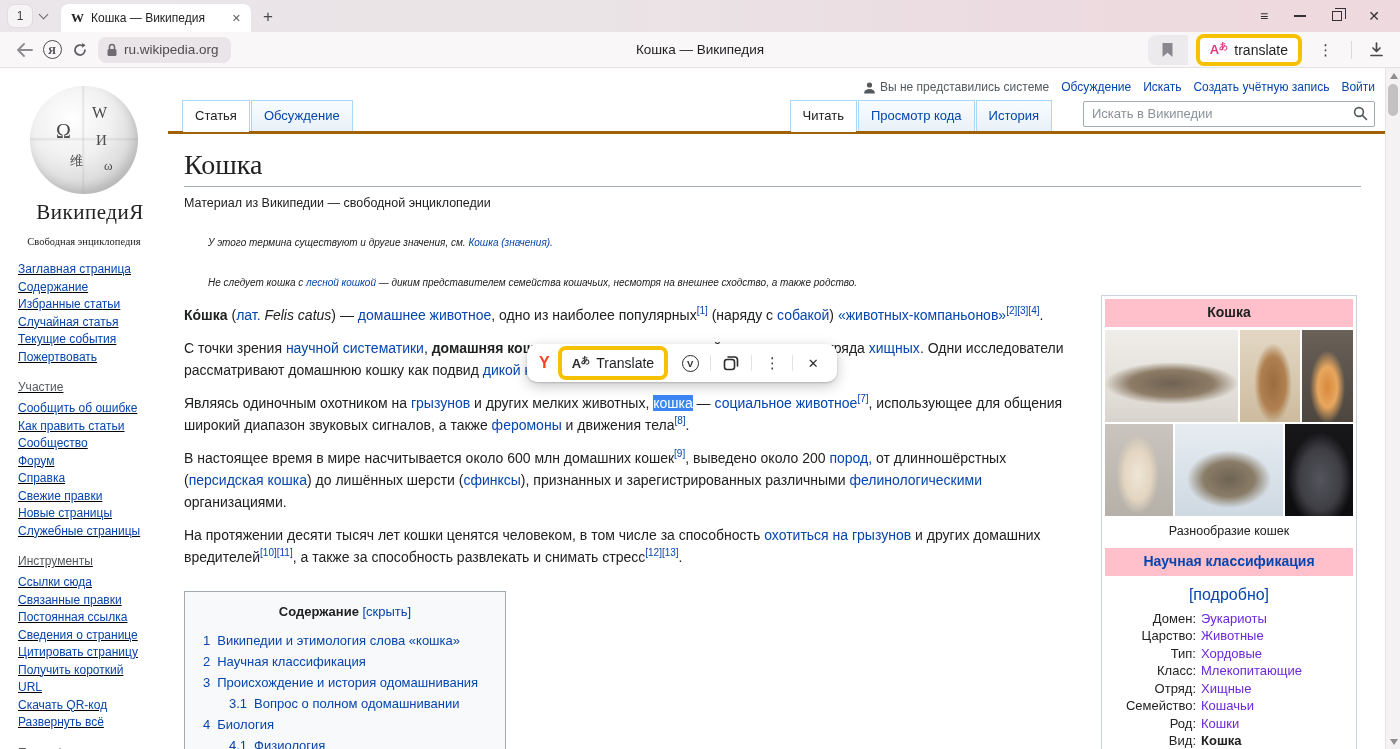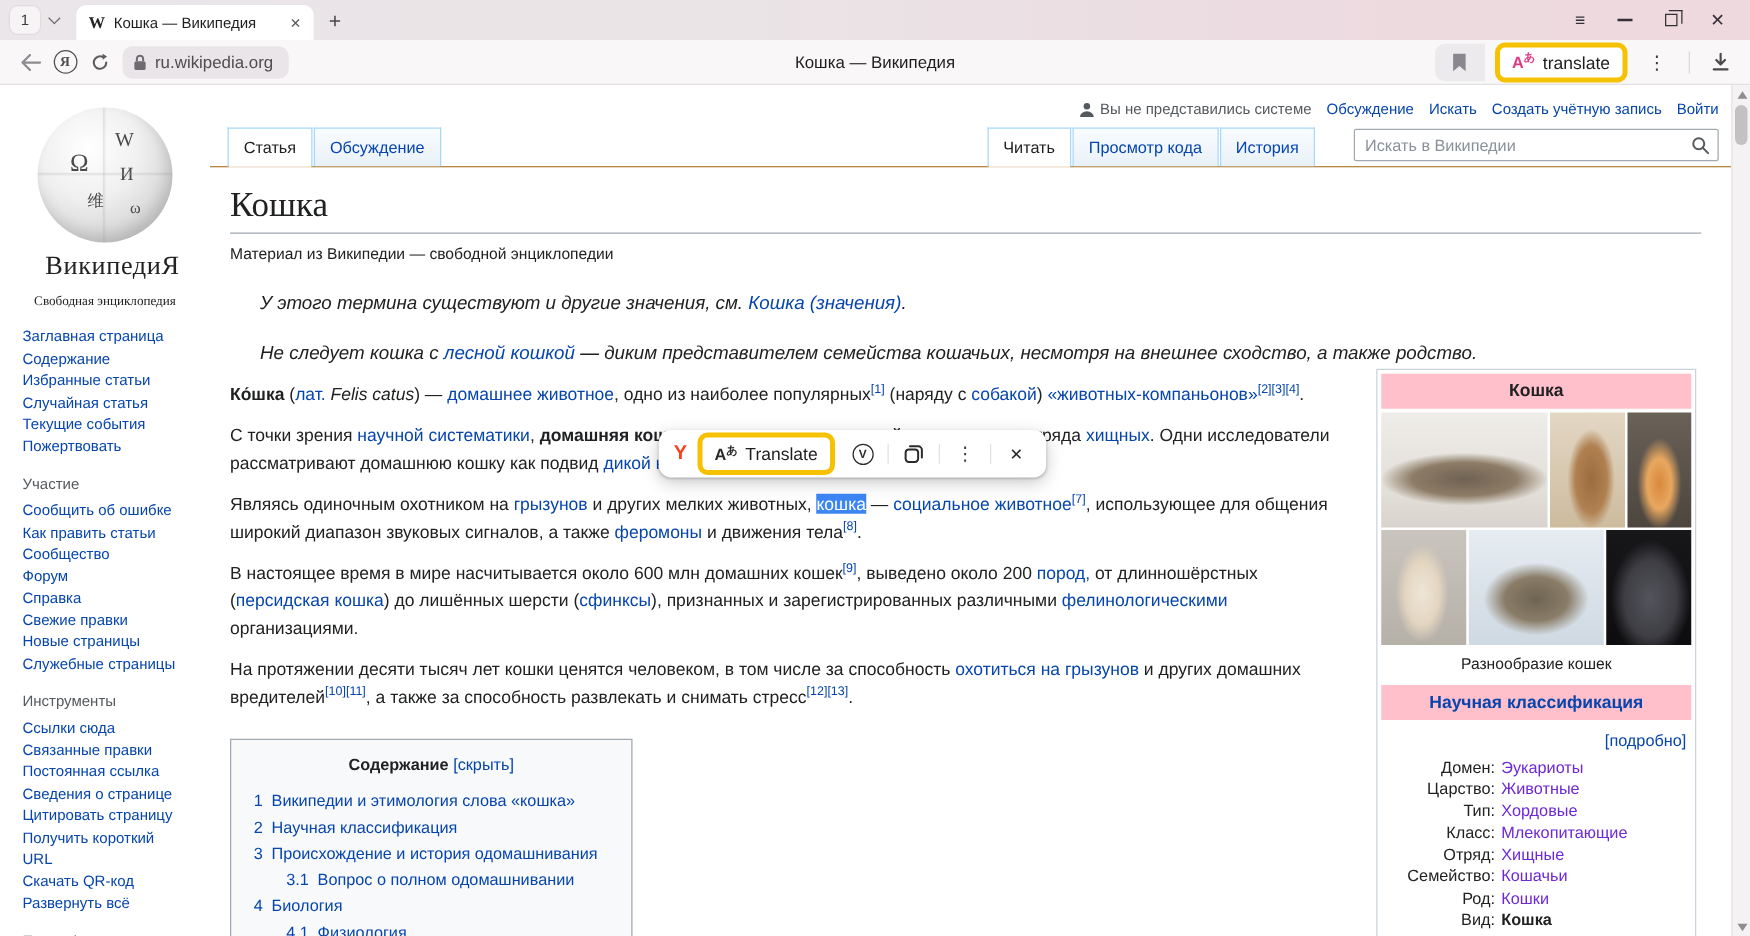"Статья" .tabs-row { align-items: flex-end -> center; border-bottom: 1px solid #a16207 -> 3px solid #a16207 }
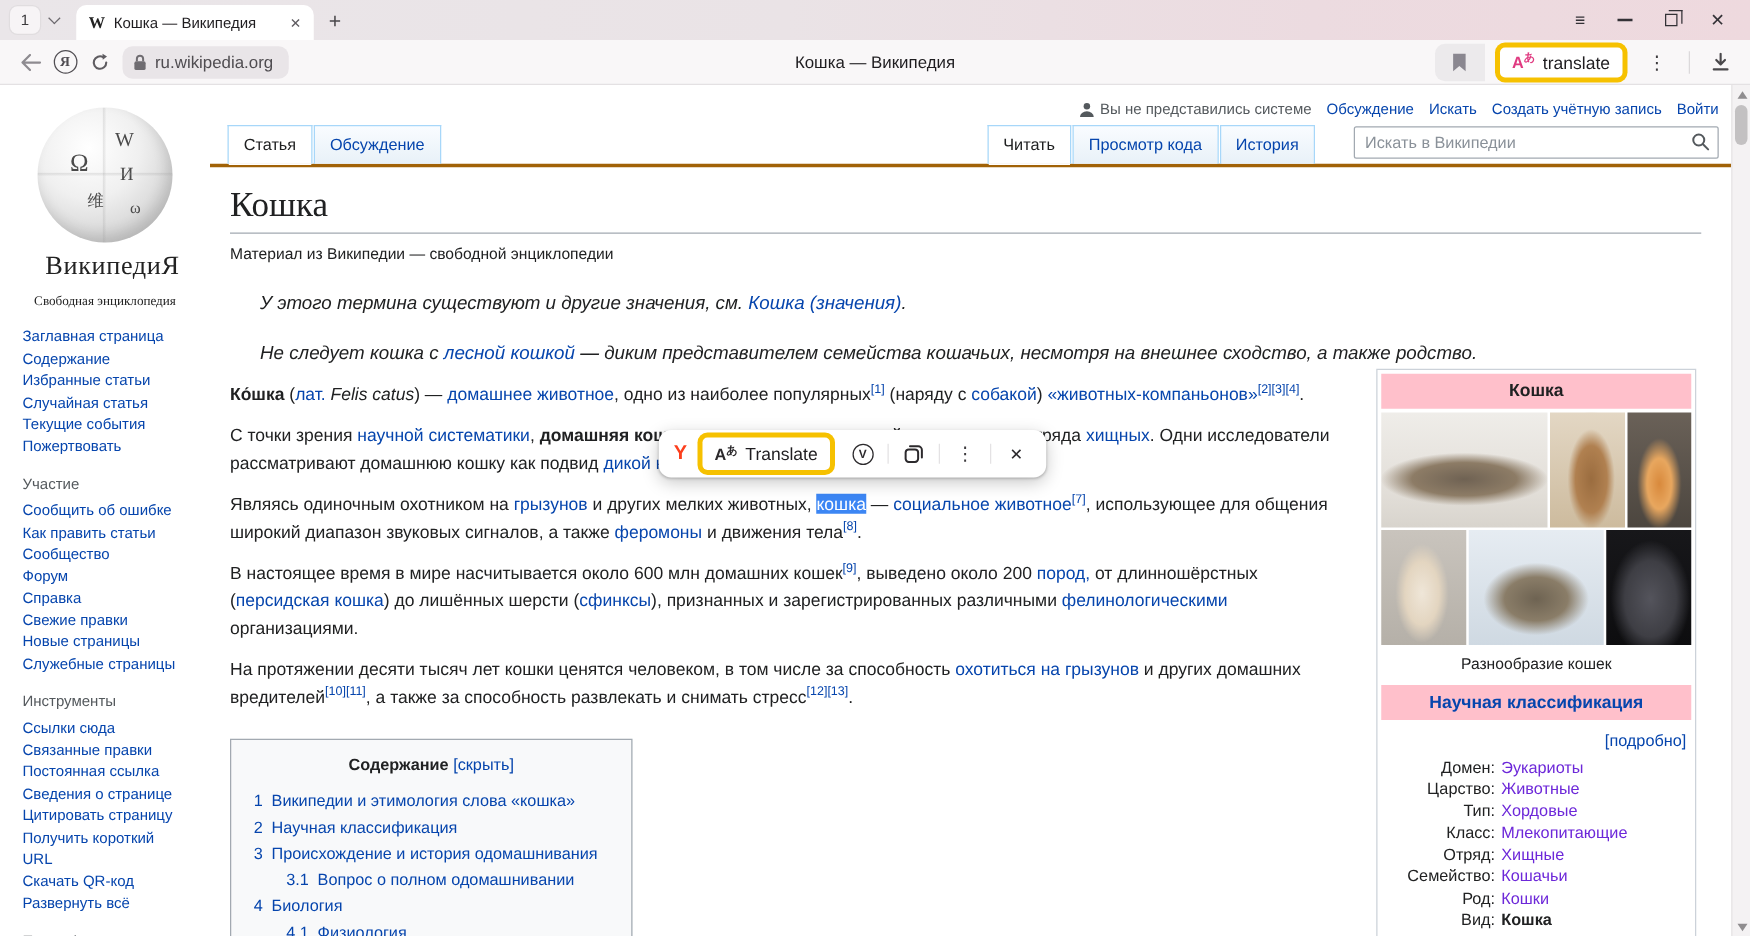"У этого термина существуют и" .hatnote { font-size: 15px -> 10px }
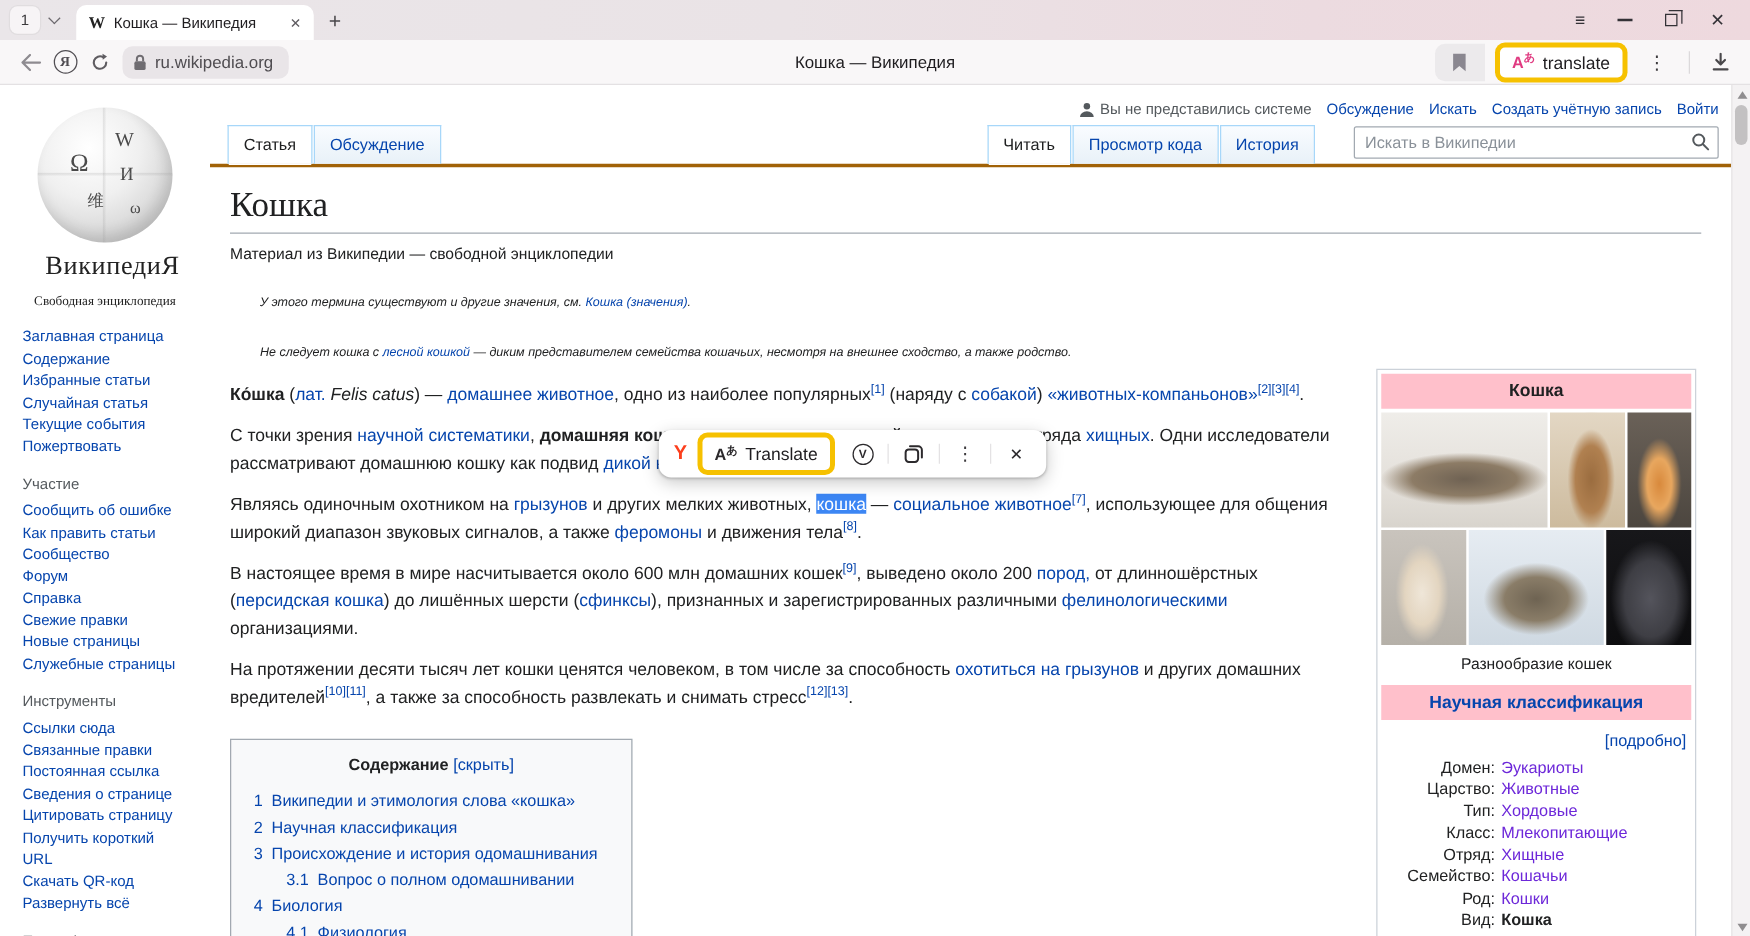"Заглавная страница" .sb-group { text-decoration: none -> underline }
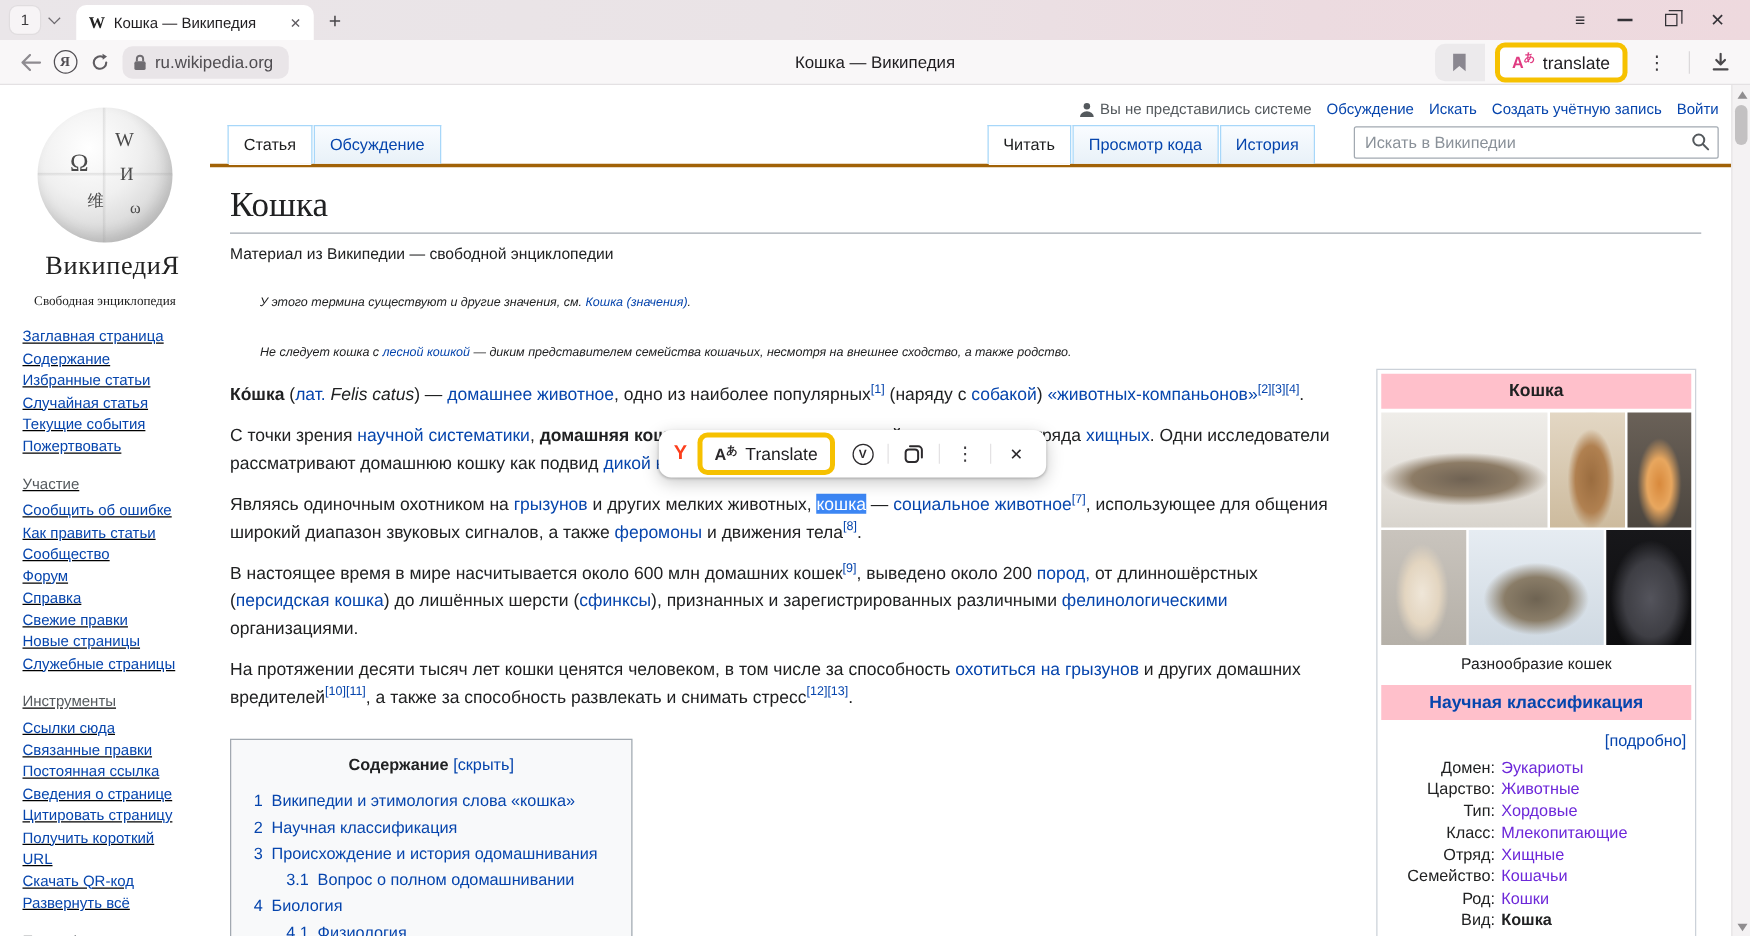"[подробно]" .ib-details { font-size: 13px -> 16px; text-align: right -> center }
